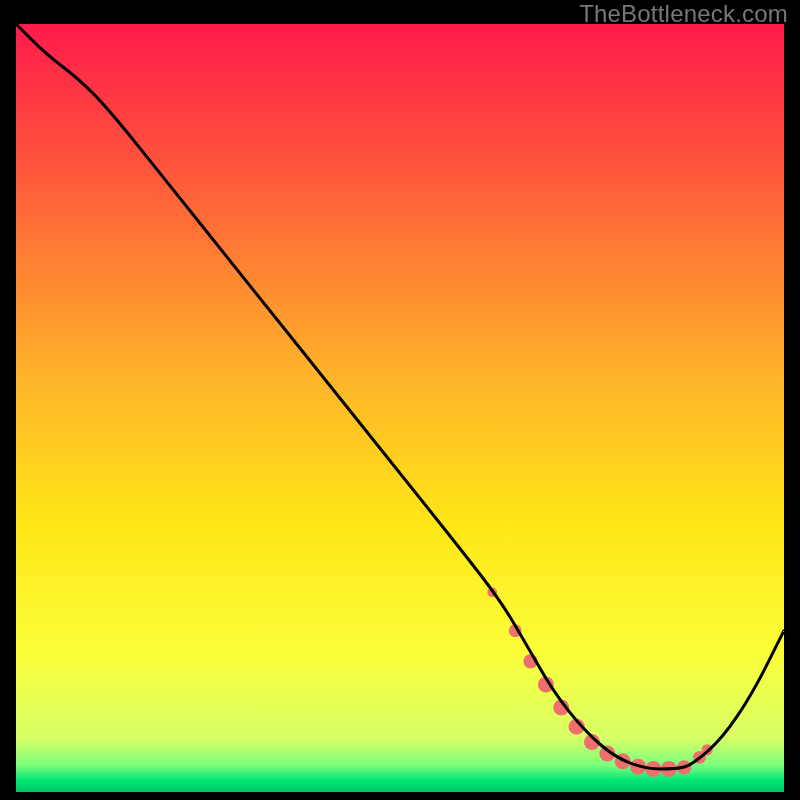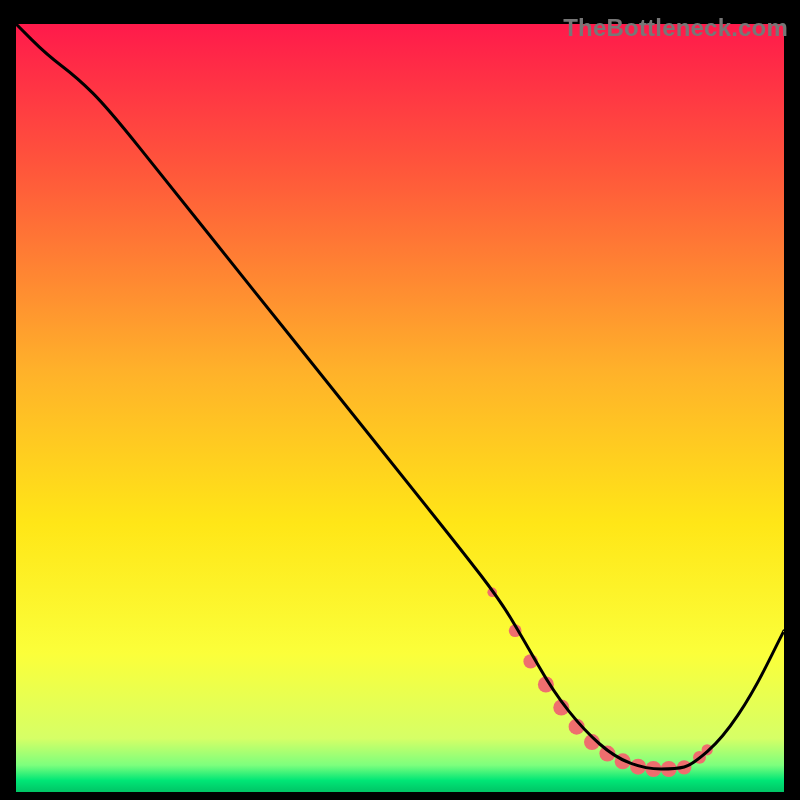"TheBottleneck.com" .watermark { font-weight: 700 -> 400; top: 14px -> 0 }
